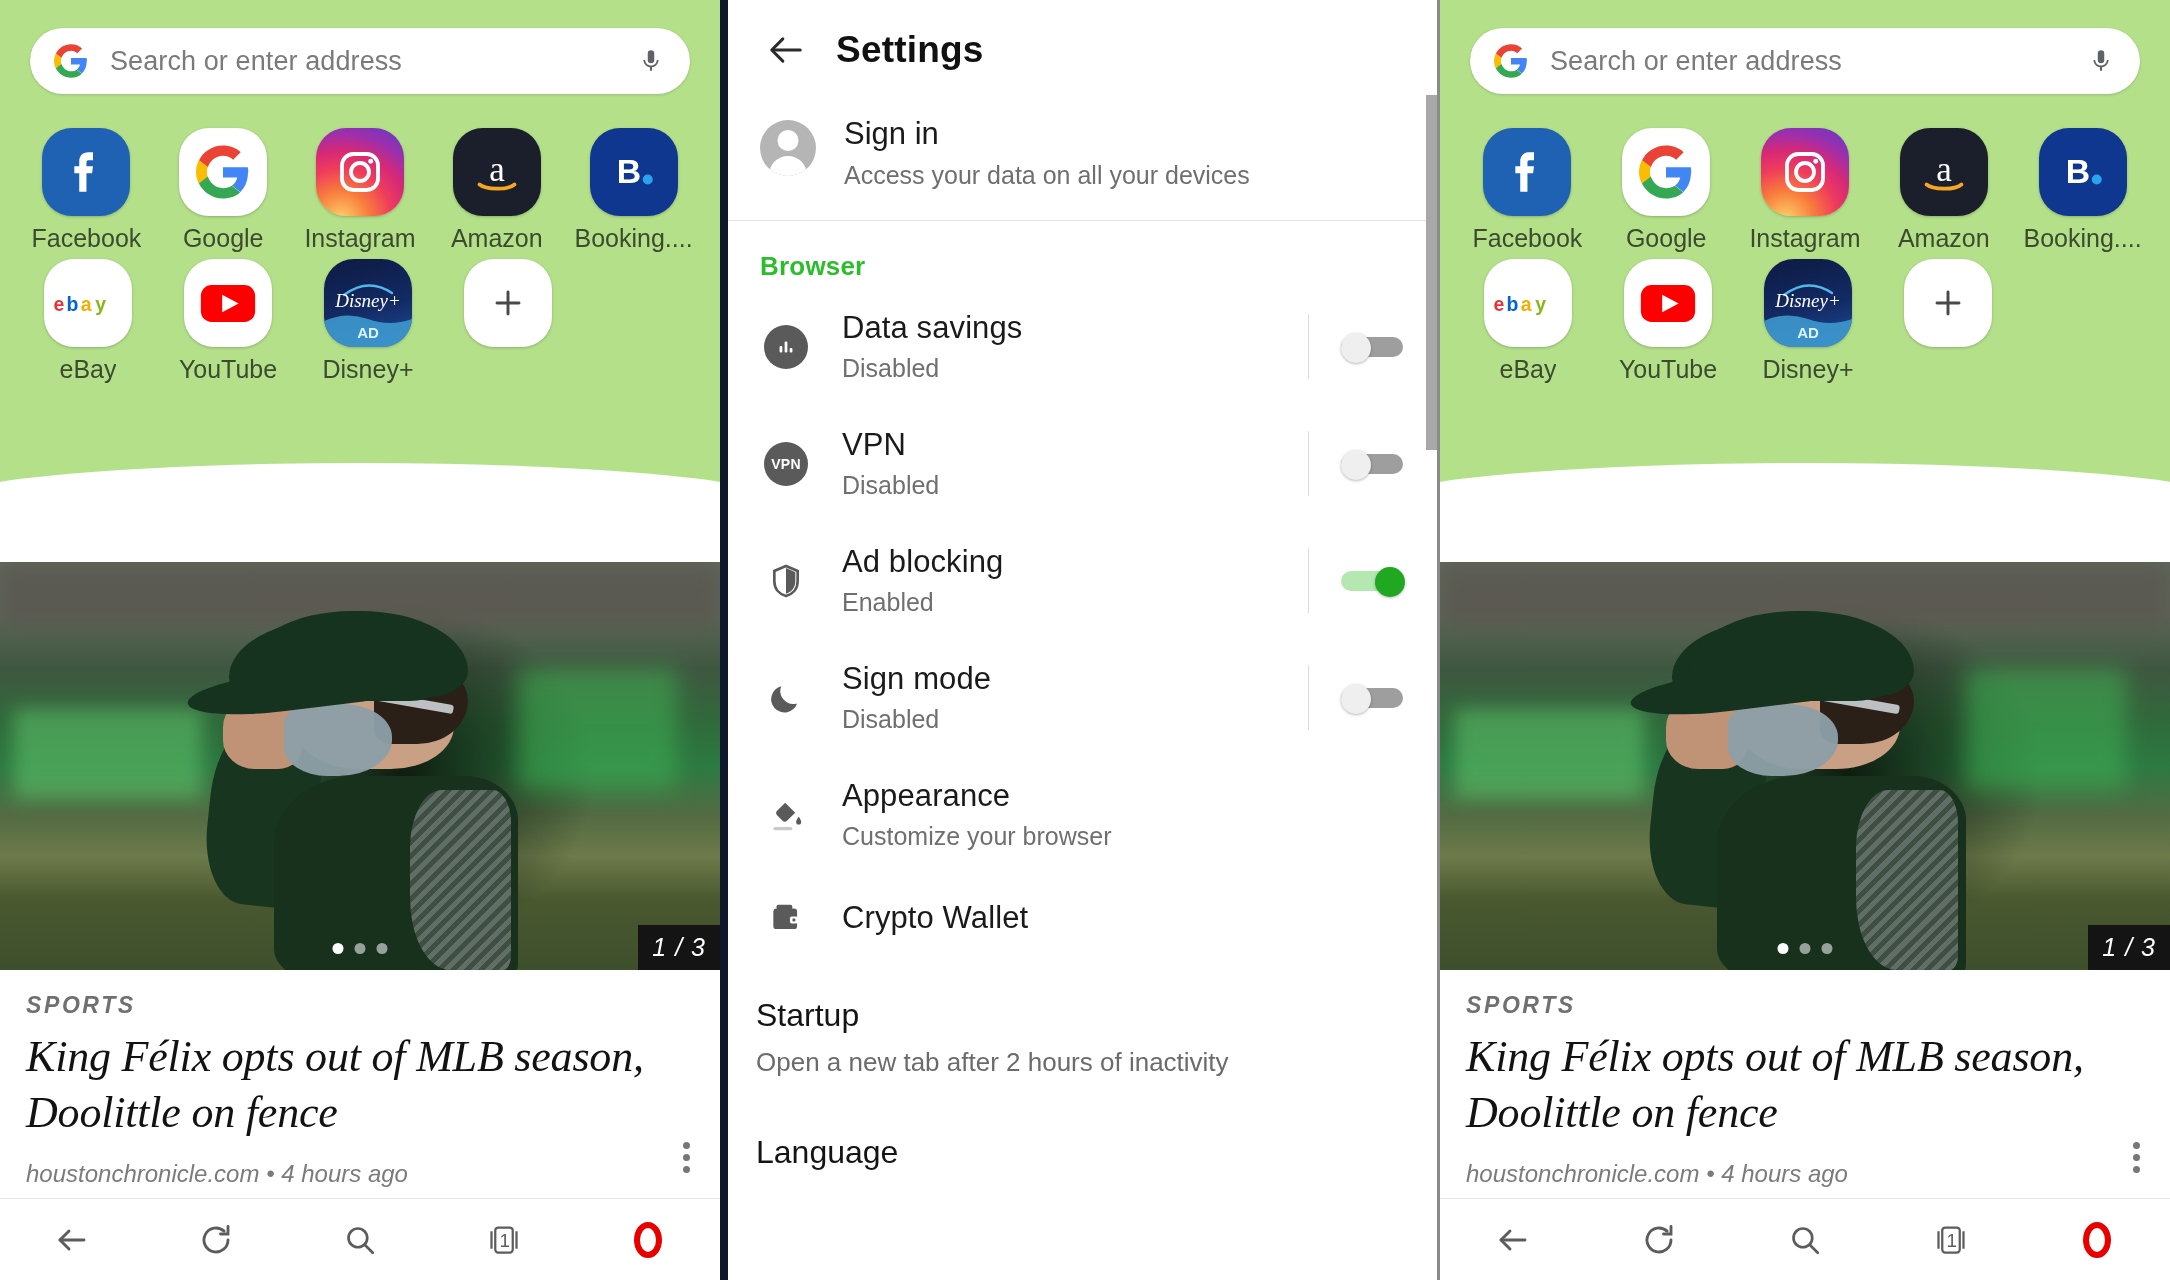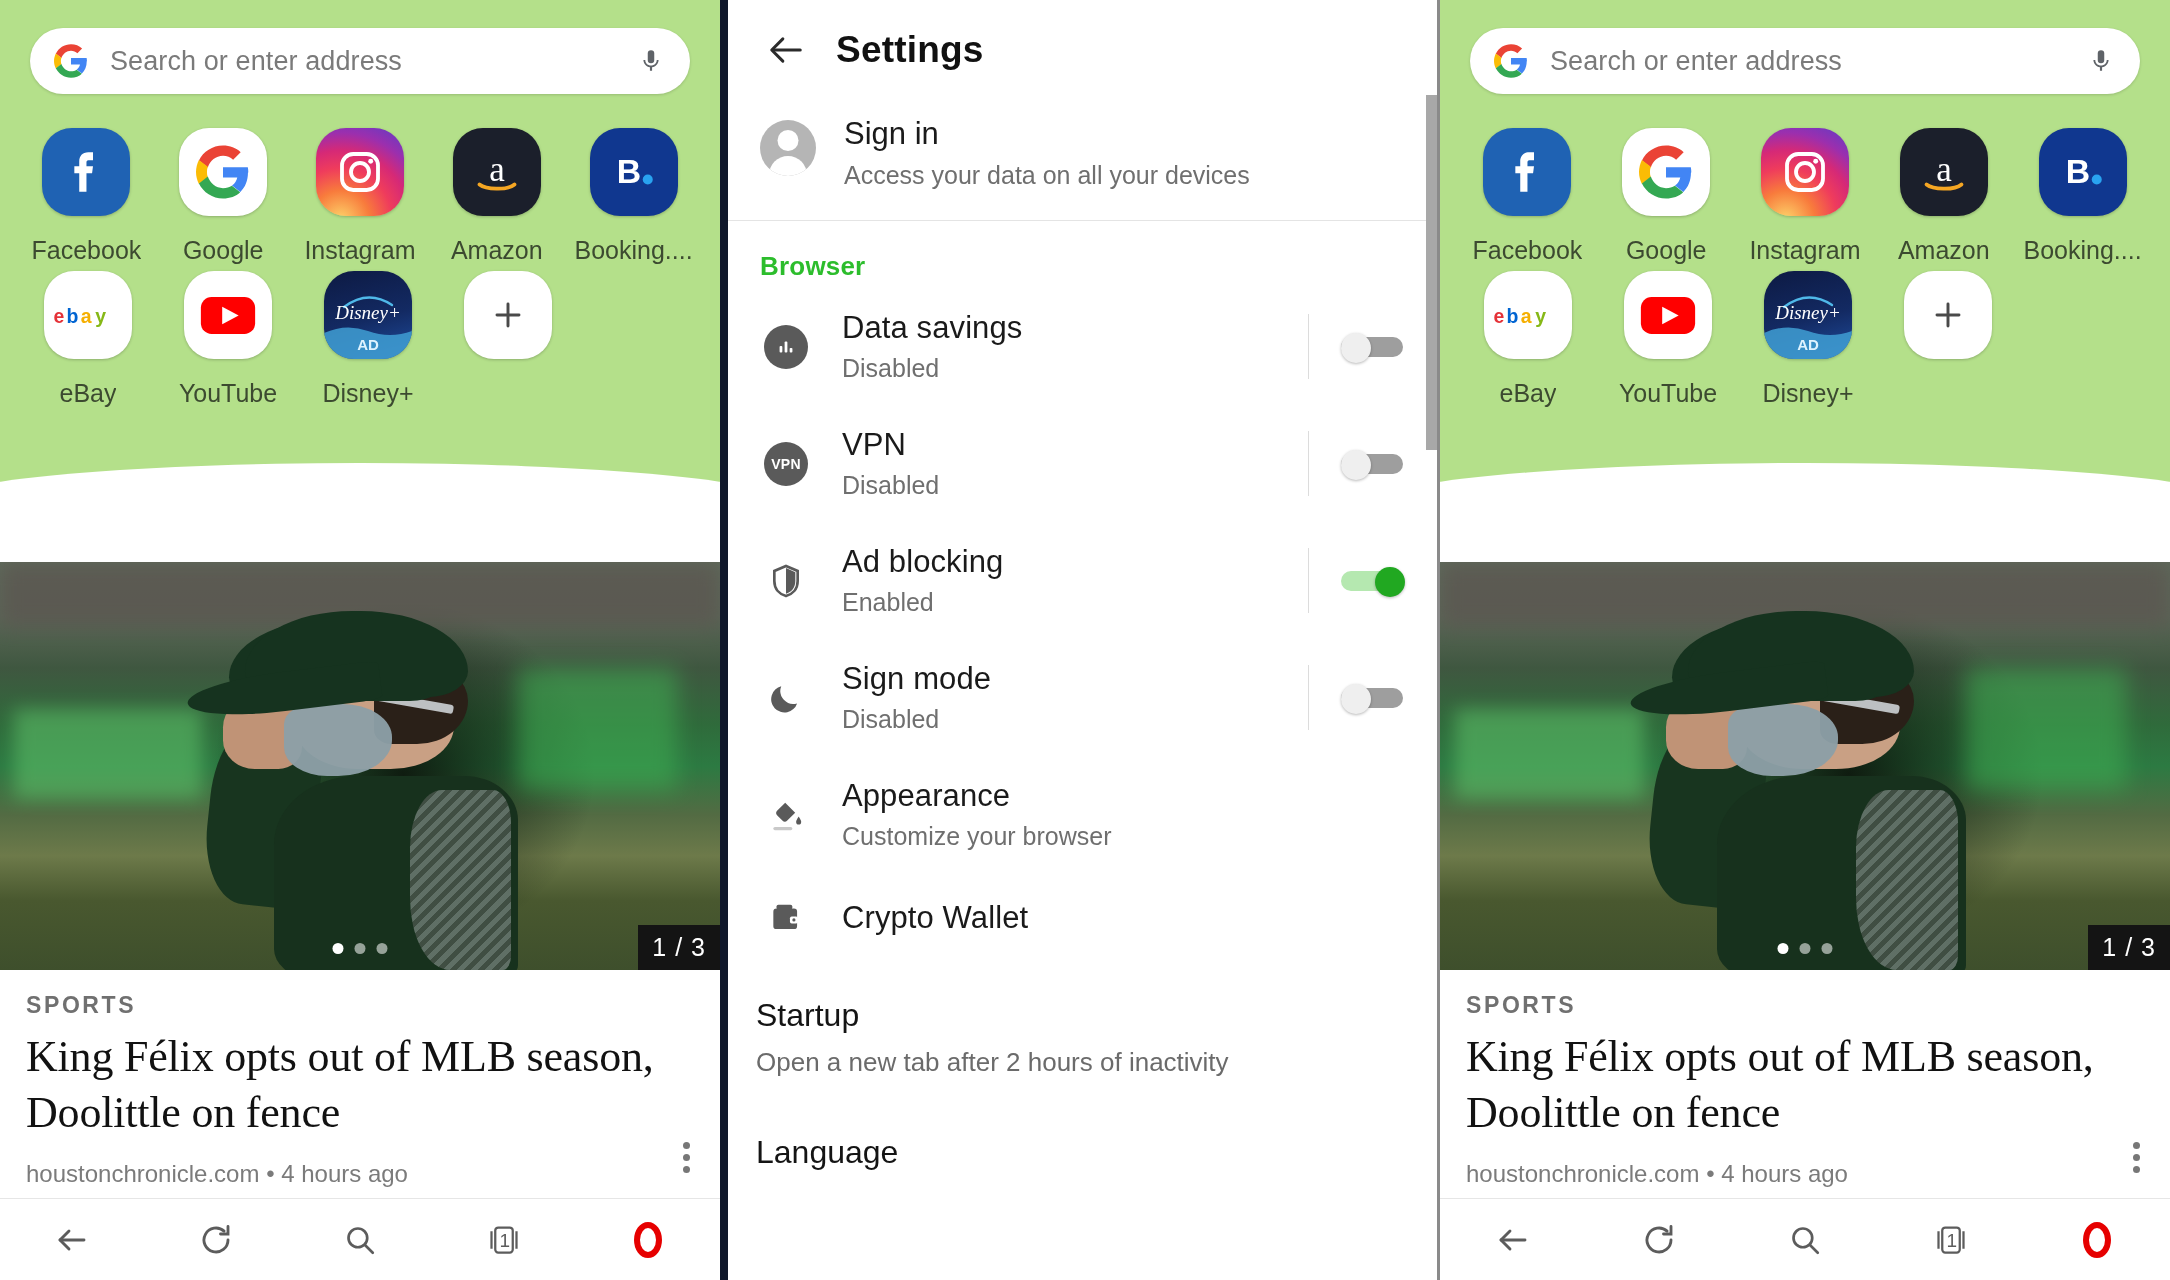"Facebook" .tile .lbl { margin-top: 20px -> 8px }
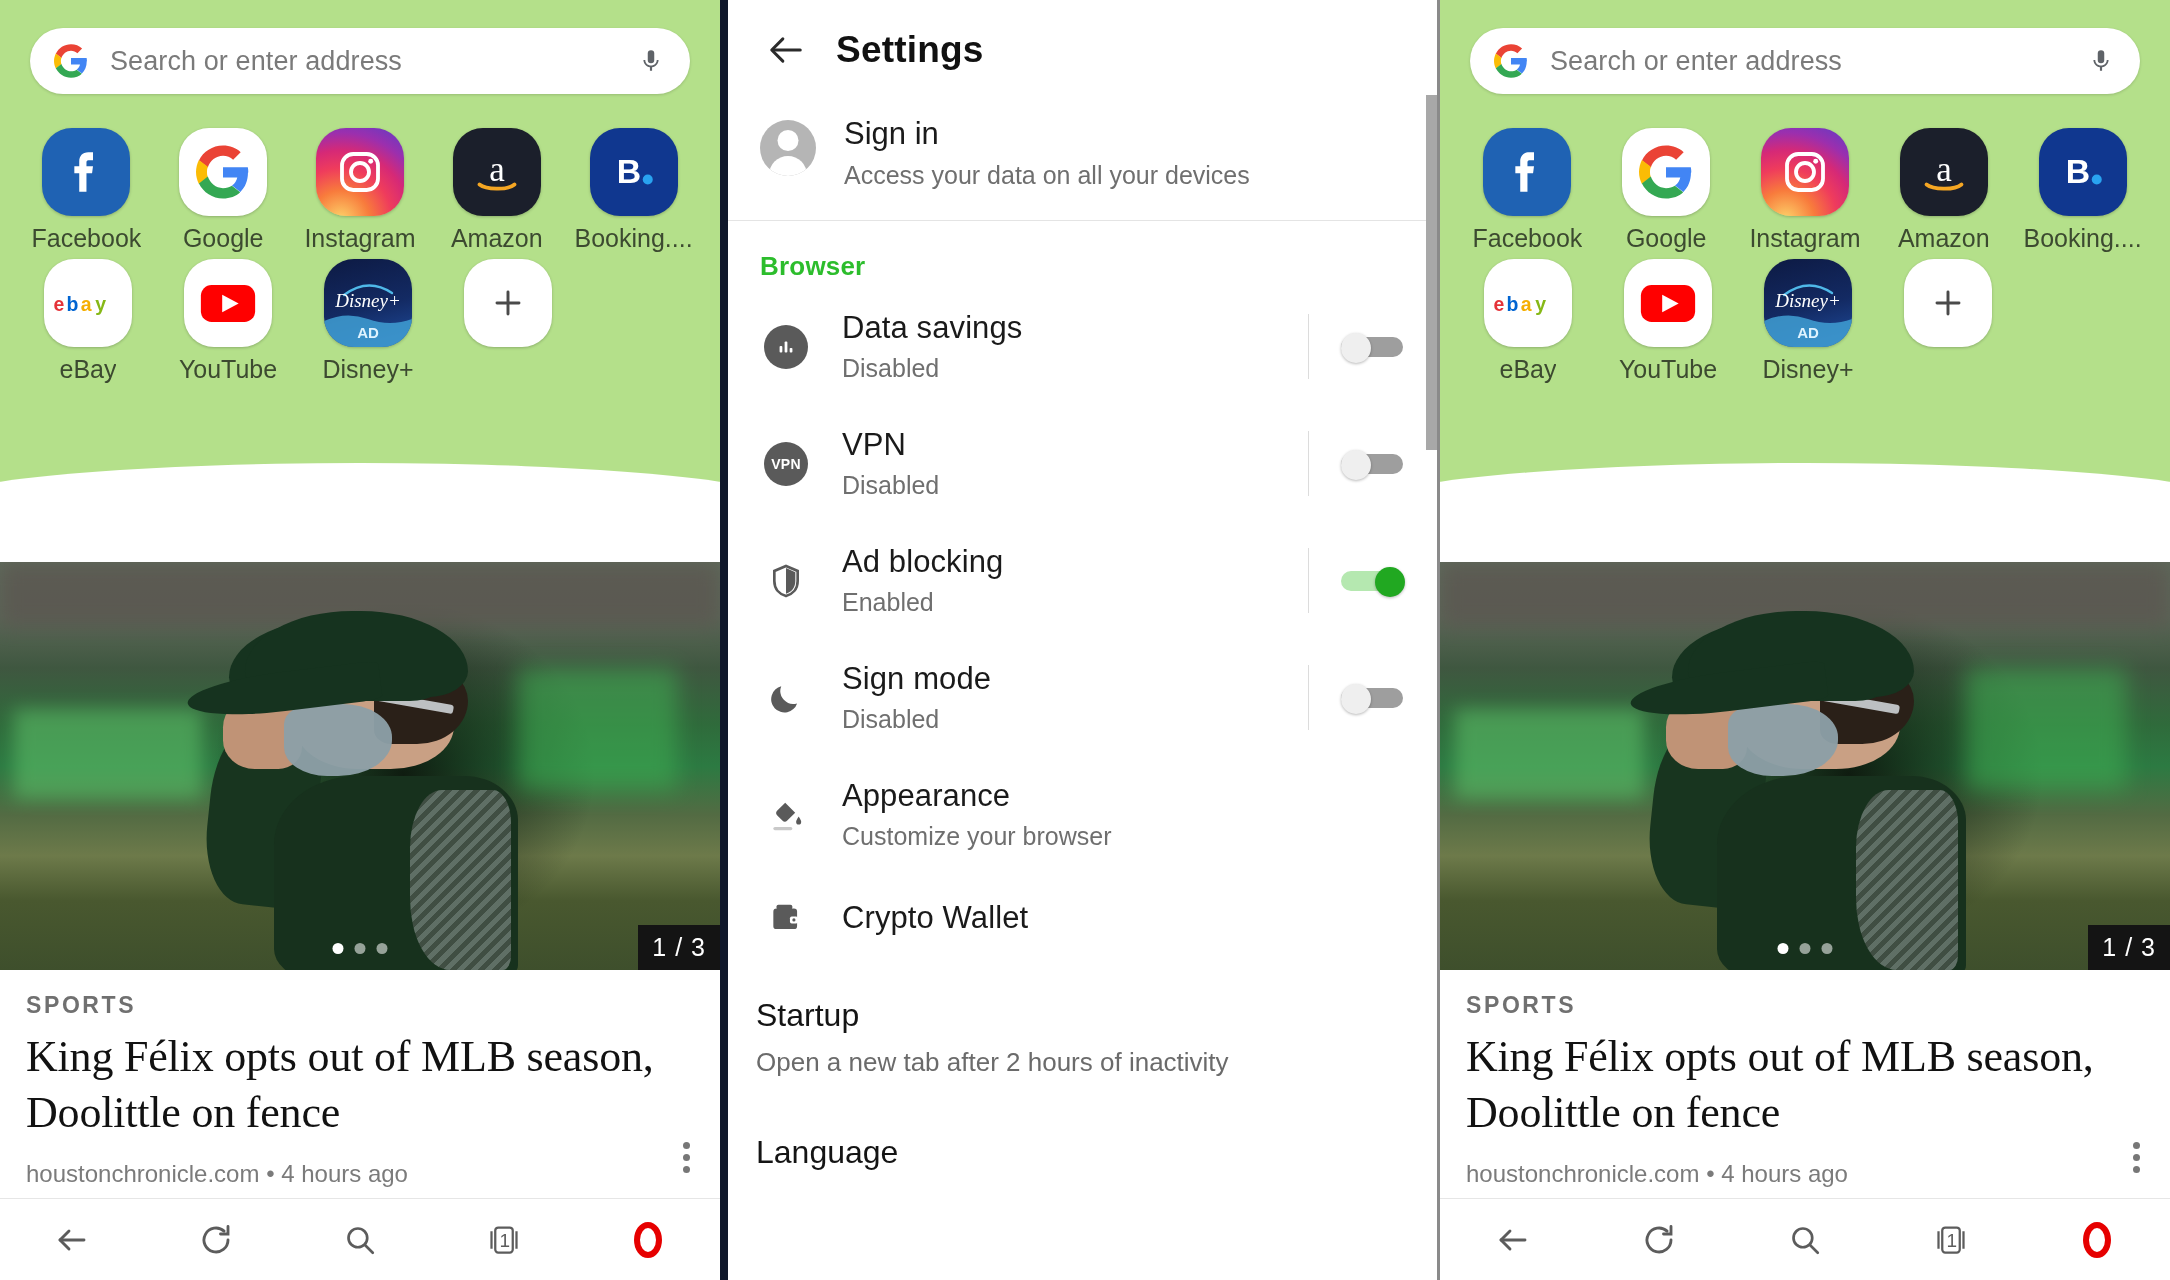"1 / 3" .newscard { font-style: none -> italic }
